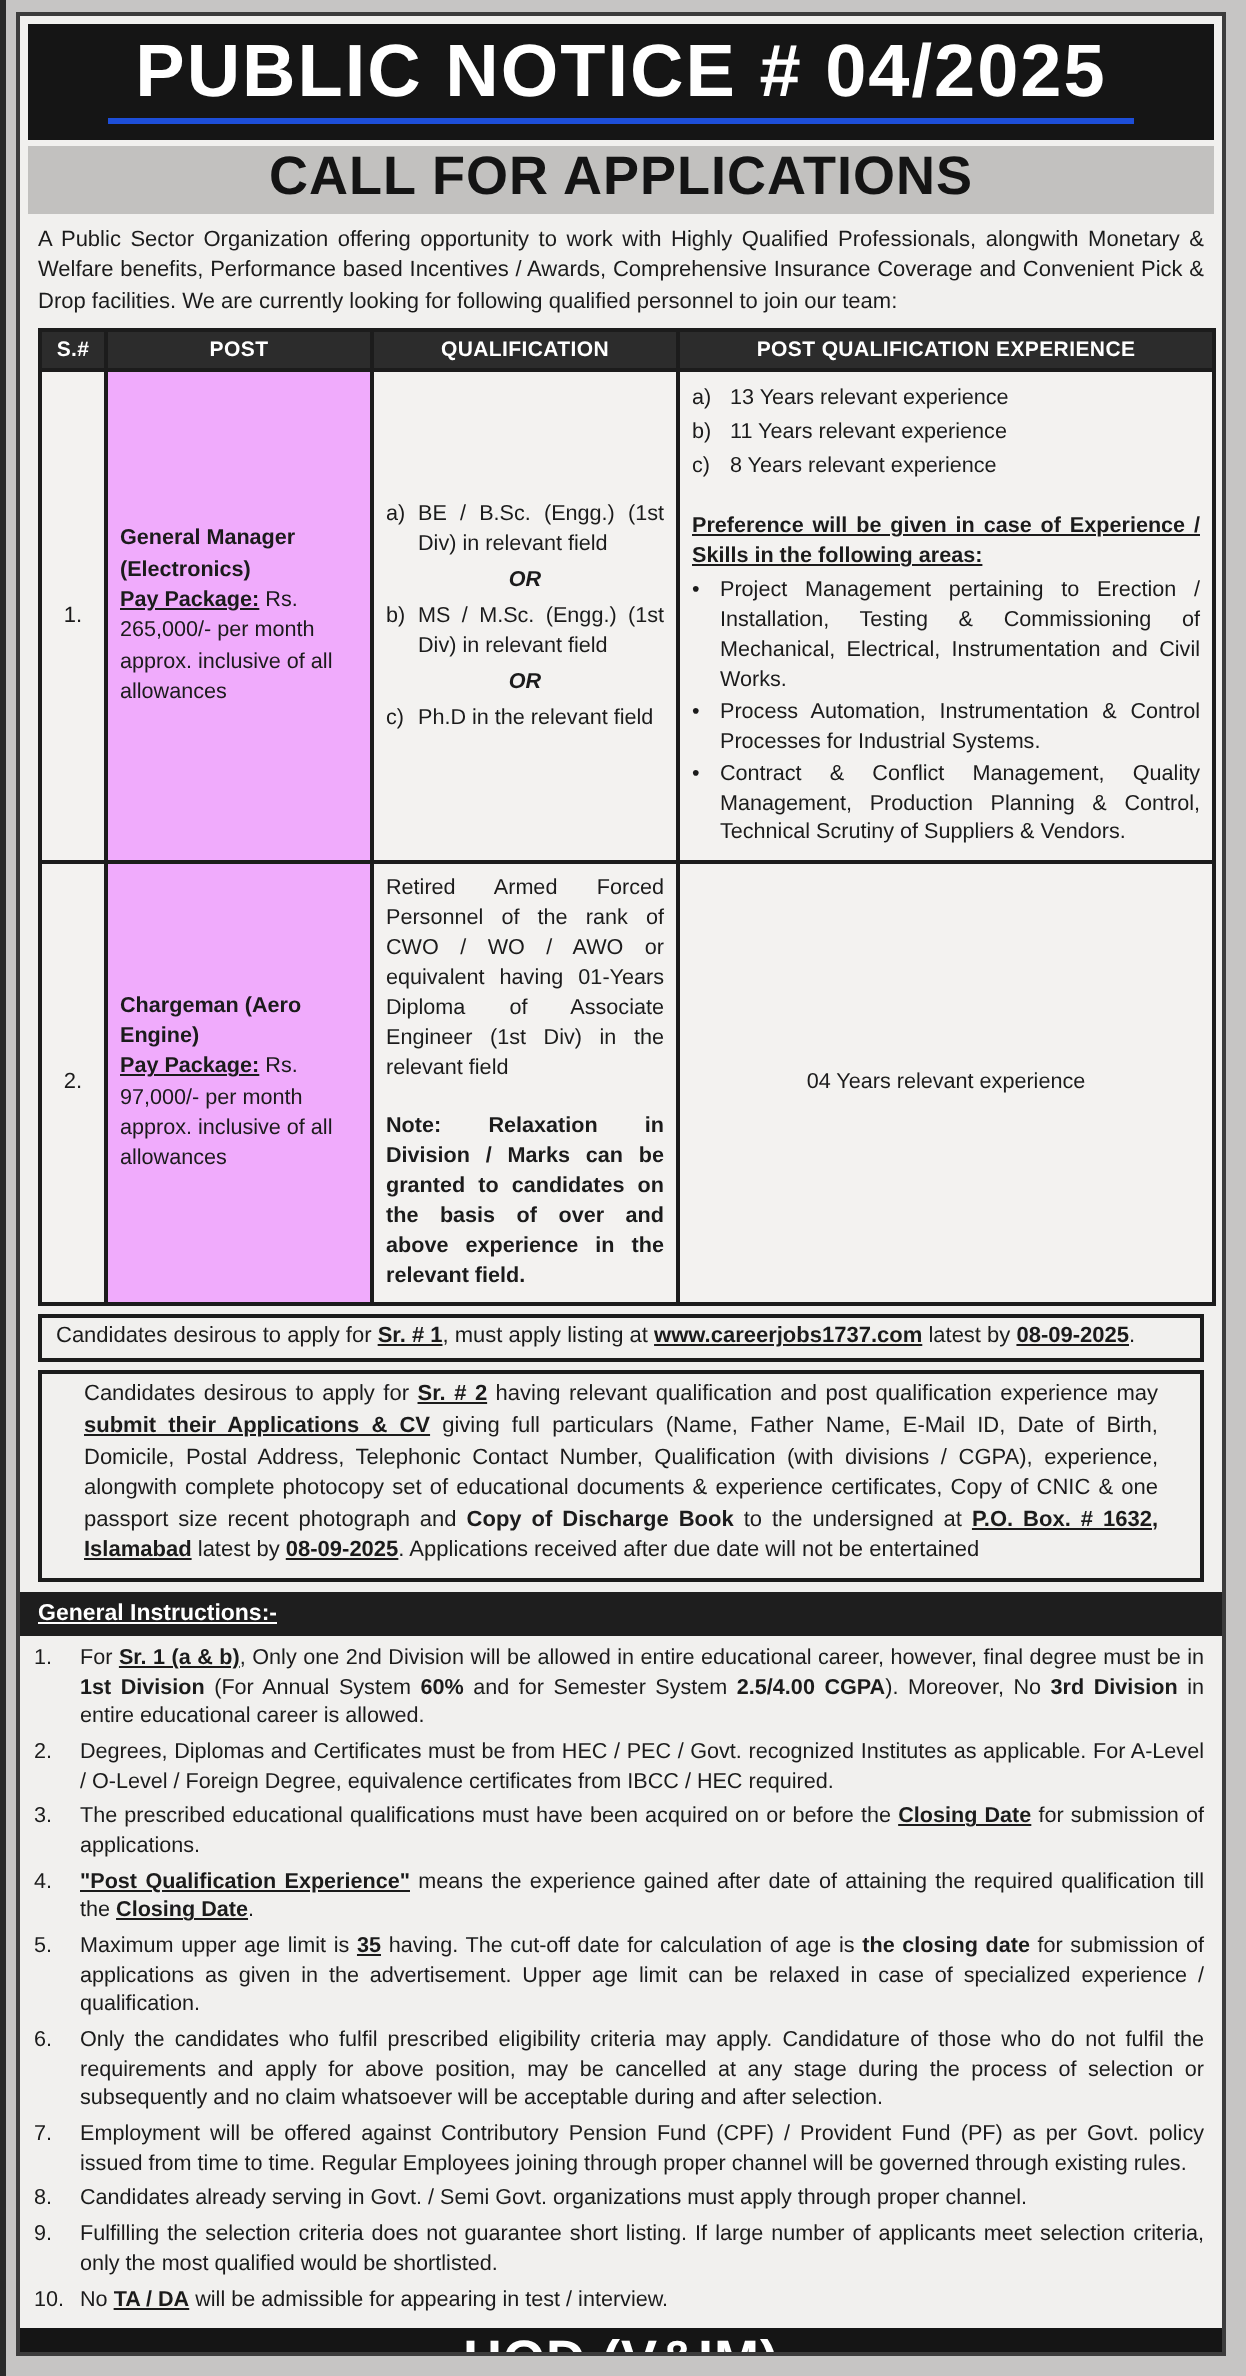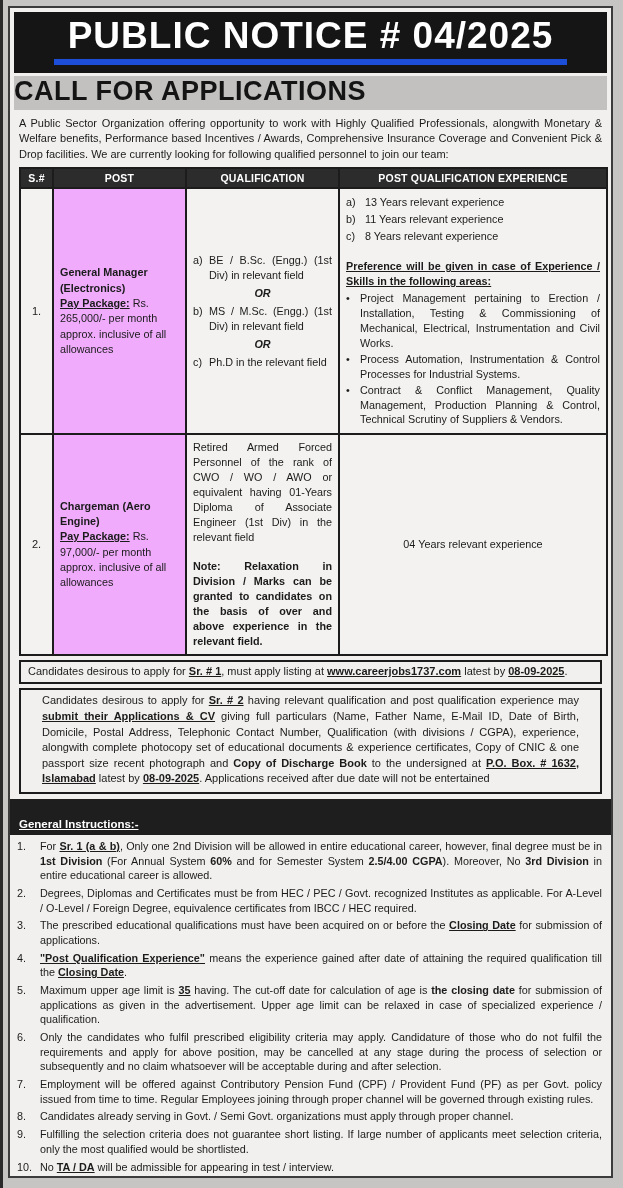"PUBLIC NOTICE # 04/2025" .title-text { border-bottom: 6px solid #1d4ed8 -> 3px solid #1d4ed8 }
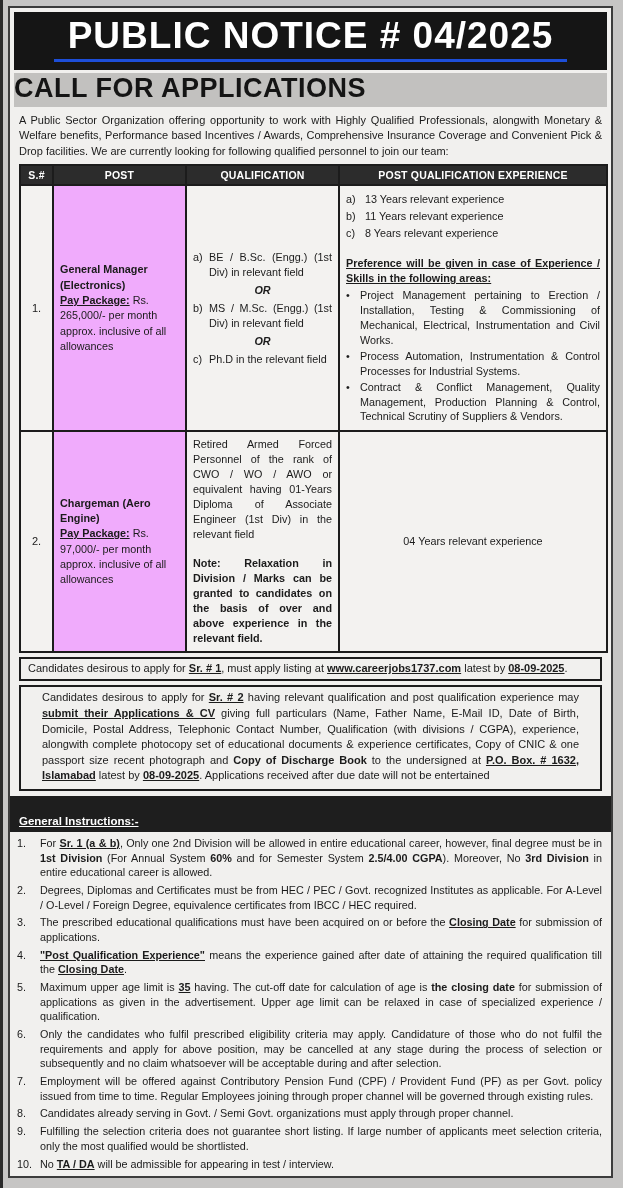"CALL FOR APPLICATIONS" .subtitle-bar { text-align: left -> center }
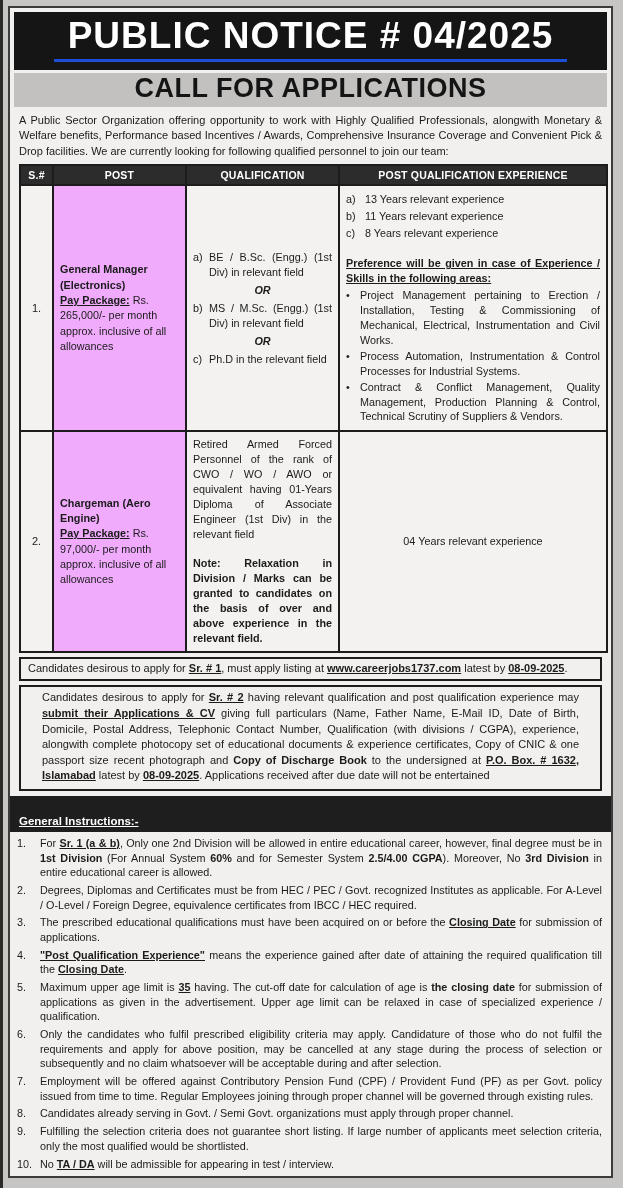"General Instructions:-" .gi-bar { padding: 15px 9px 3px -> 1px 9px 3px }
